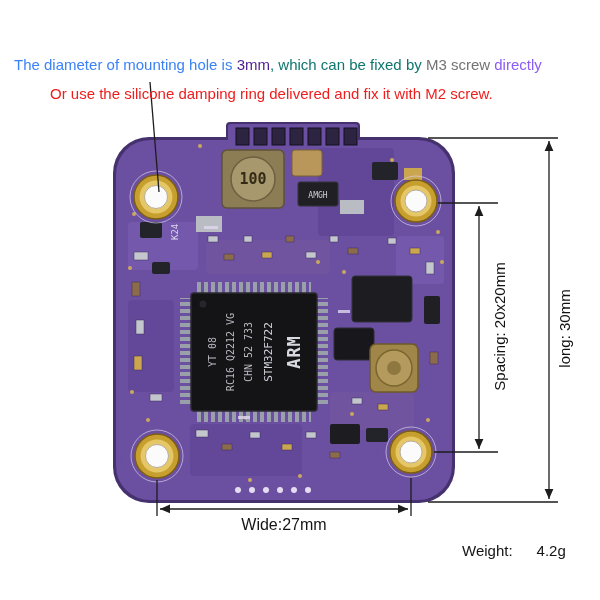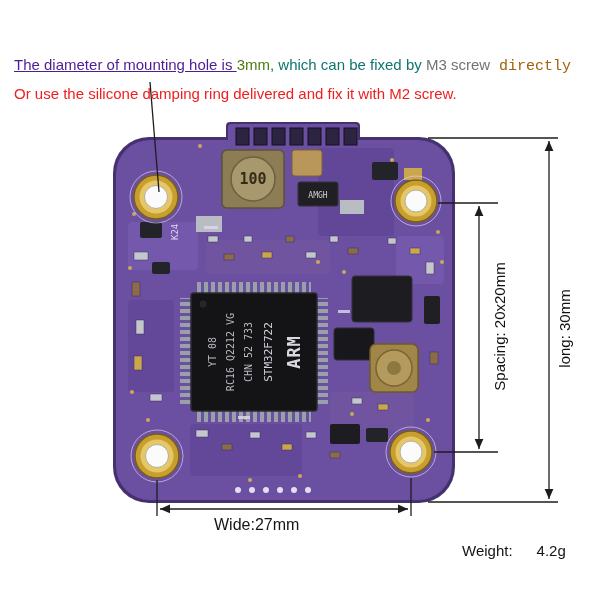"The diameter of mounting hole" span { color: #4c1d95 -> #3b82f6; text-decoration: underline -> none }
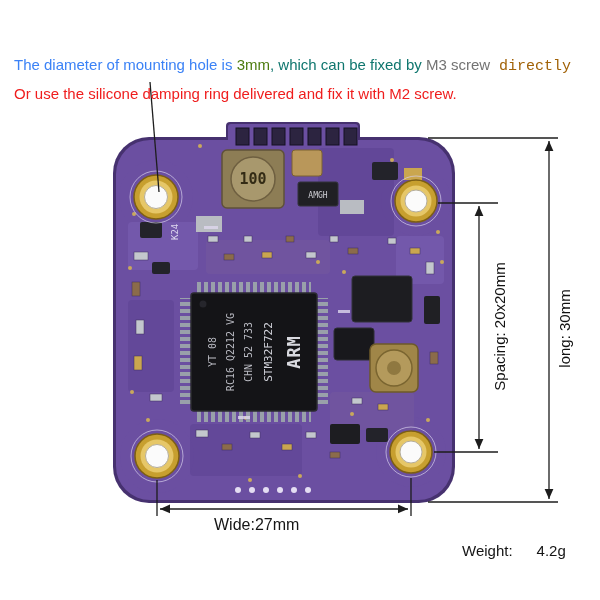"3mm" span { color: #4d7c0f -> #4c1d95 }
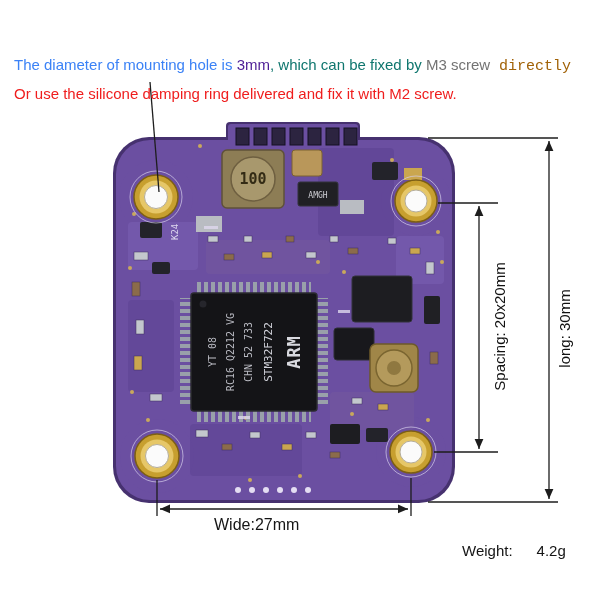"directly" span { color: #a16207 -> #8b5cf6; font-family: Liberation Mono, monospace -> none }
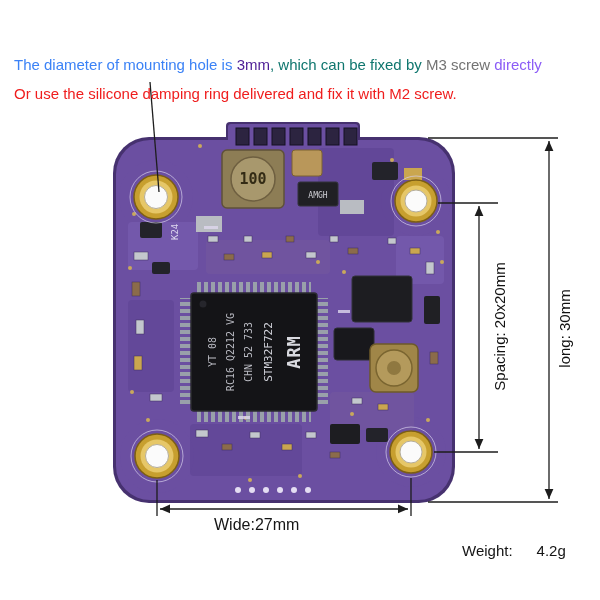"Or use the silicone damping" span { margin-left: none -> 36px }
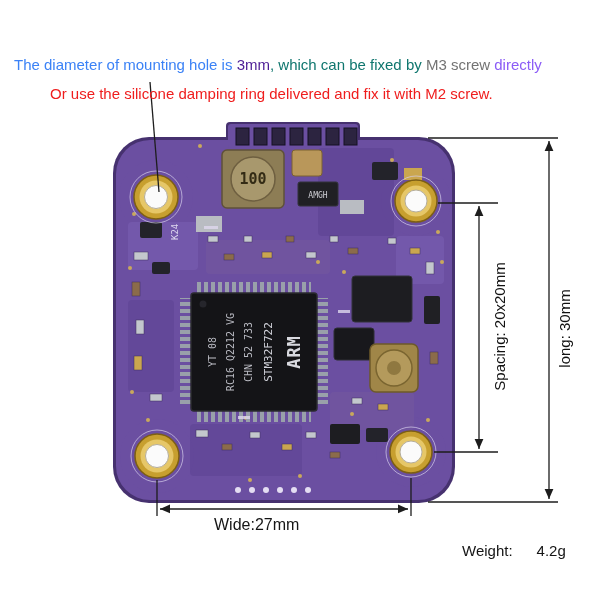"Wide:27mm" #wide-label { text-align: none -> center }
